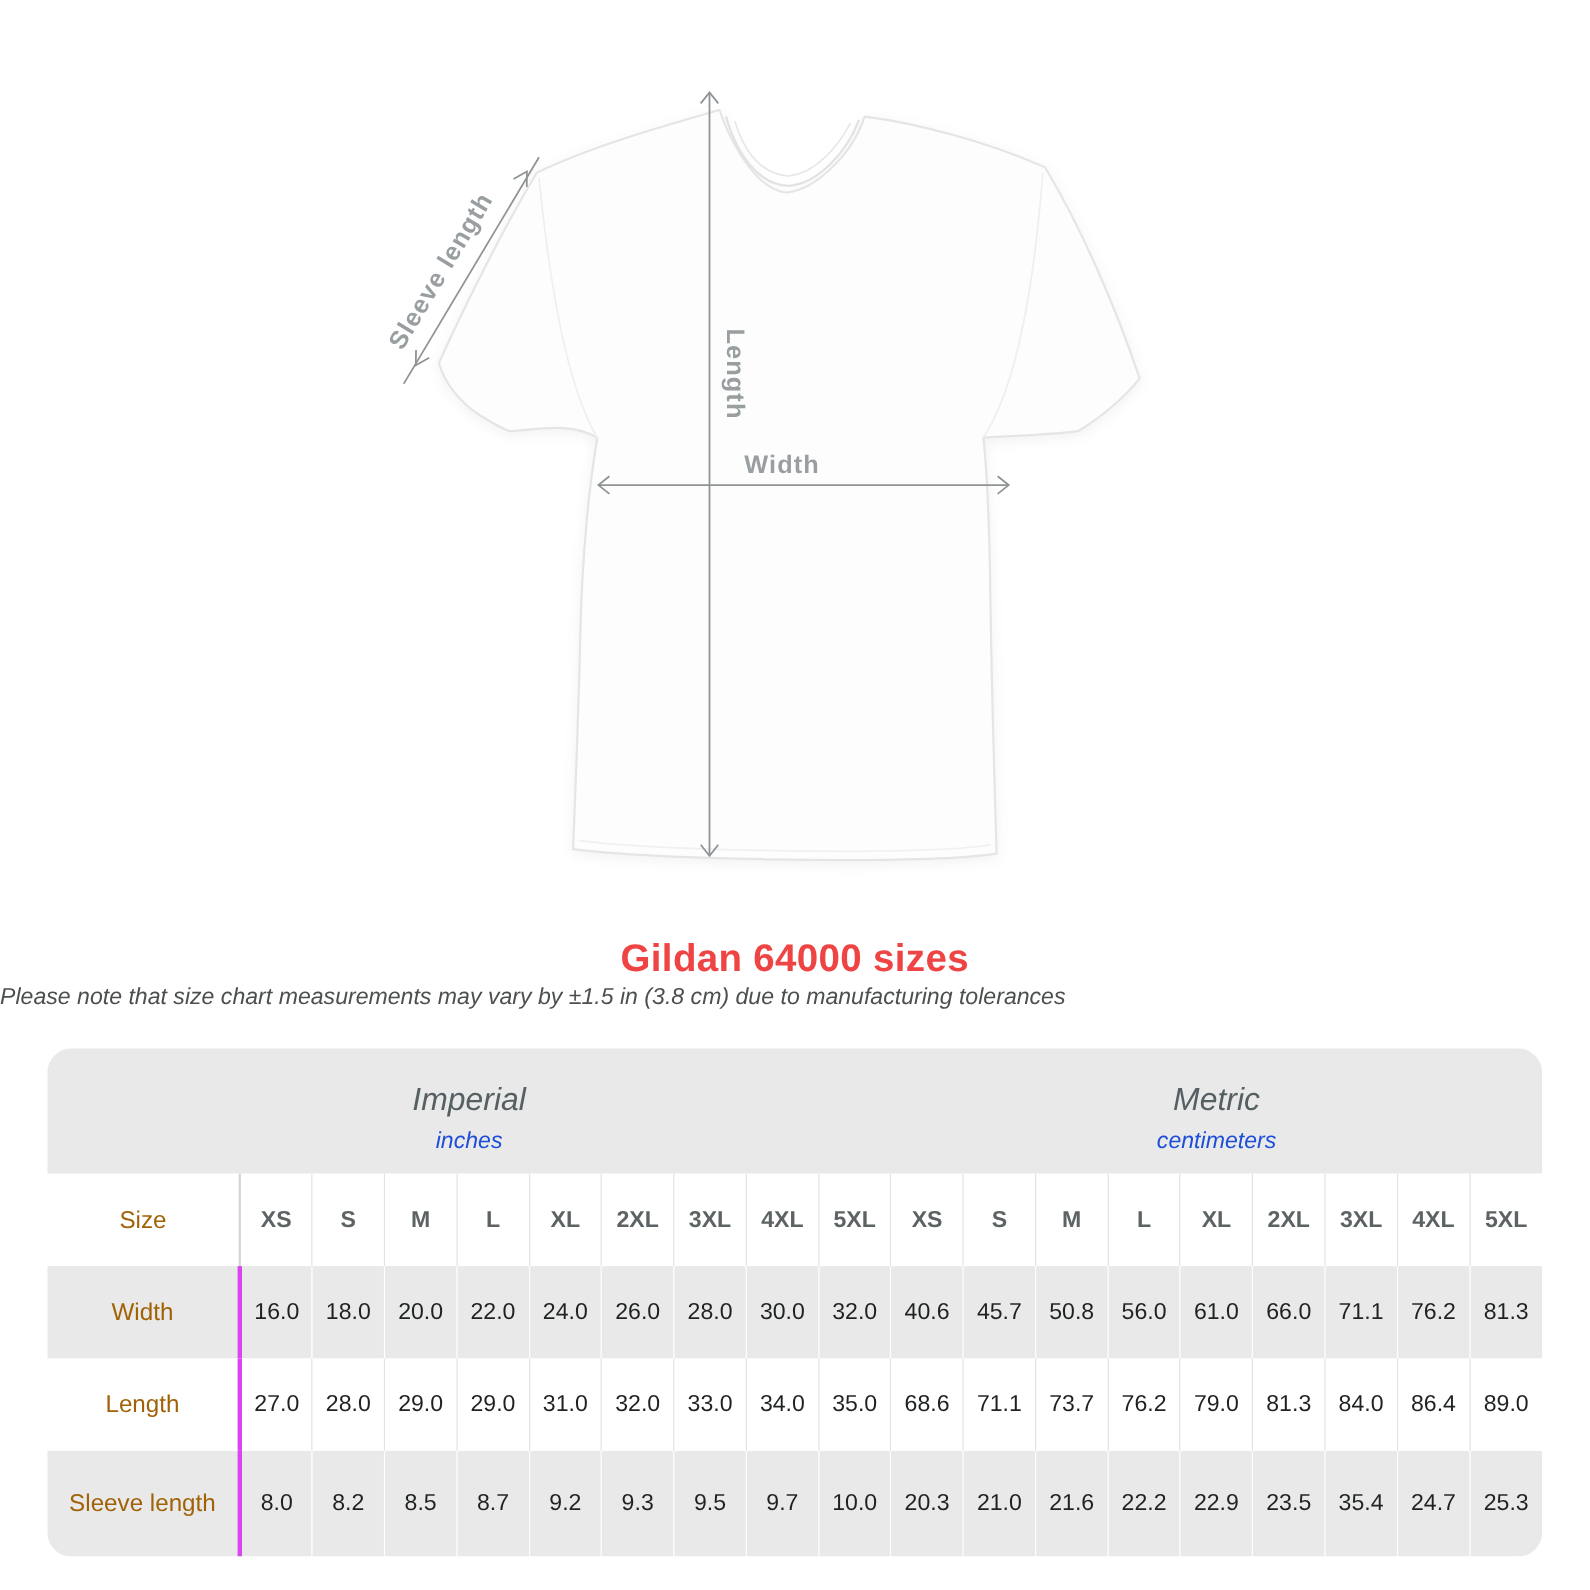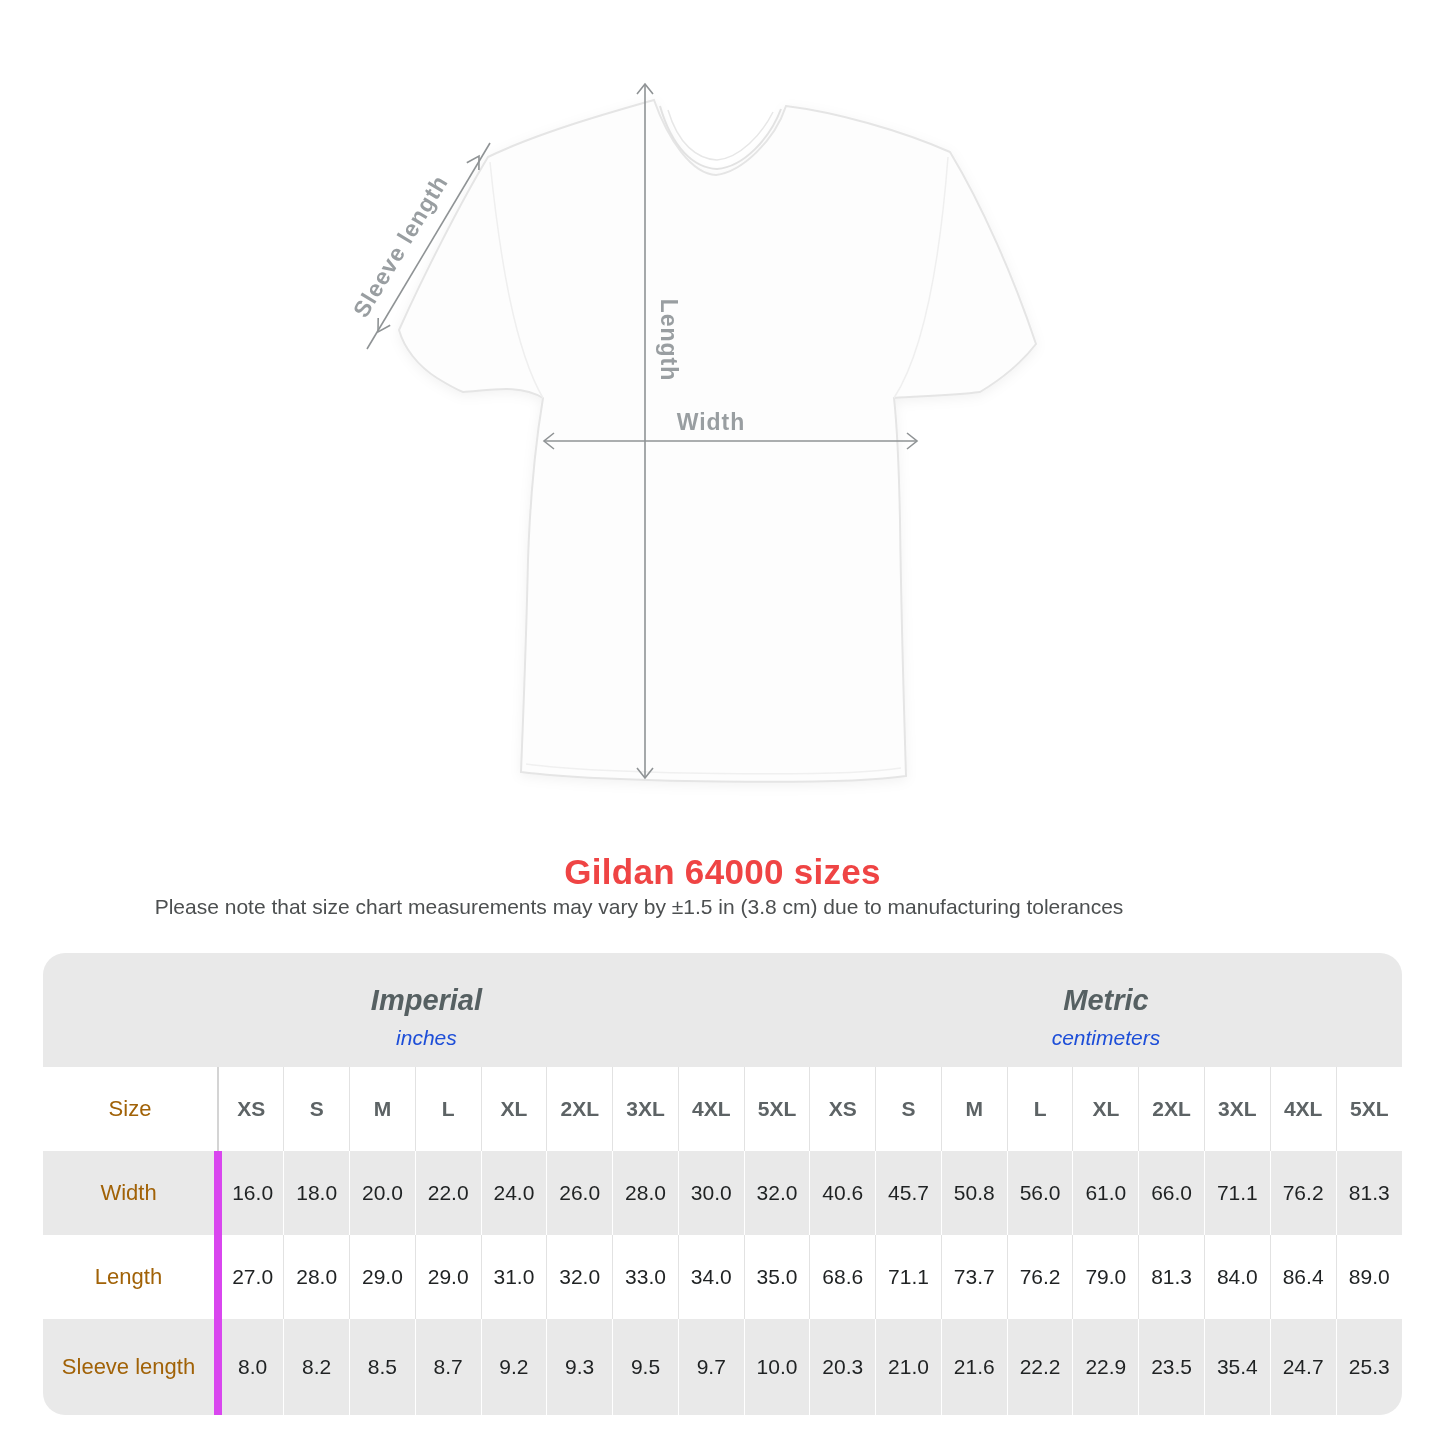"Please note that size chart" .note { font-style: none -> italic; text-align: center -> none }
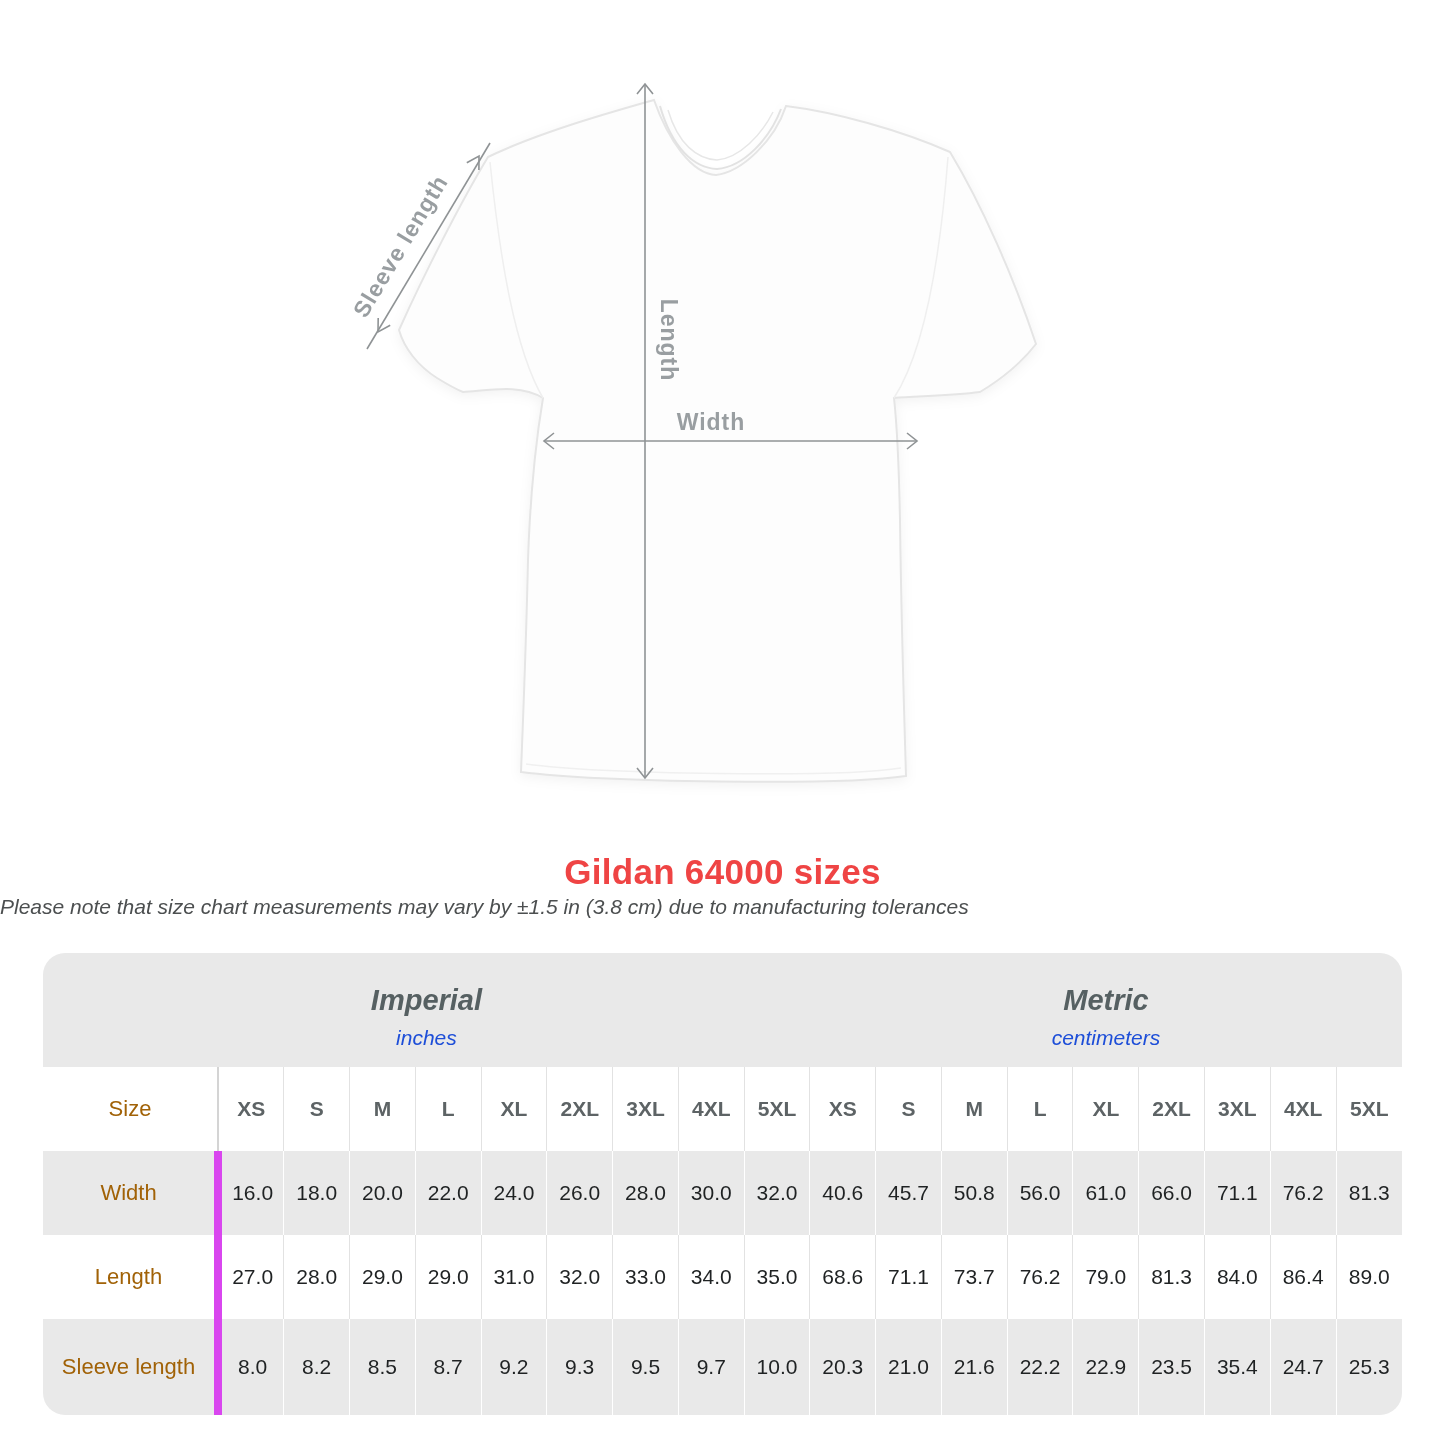"Imperial" .gname { font-weight: bold -> normal }
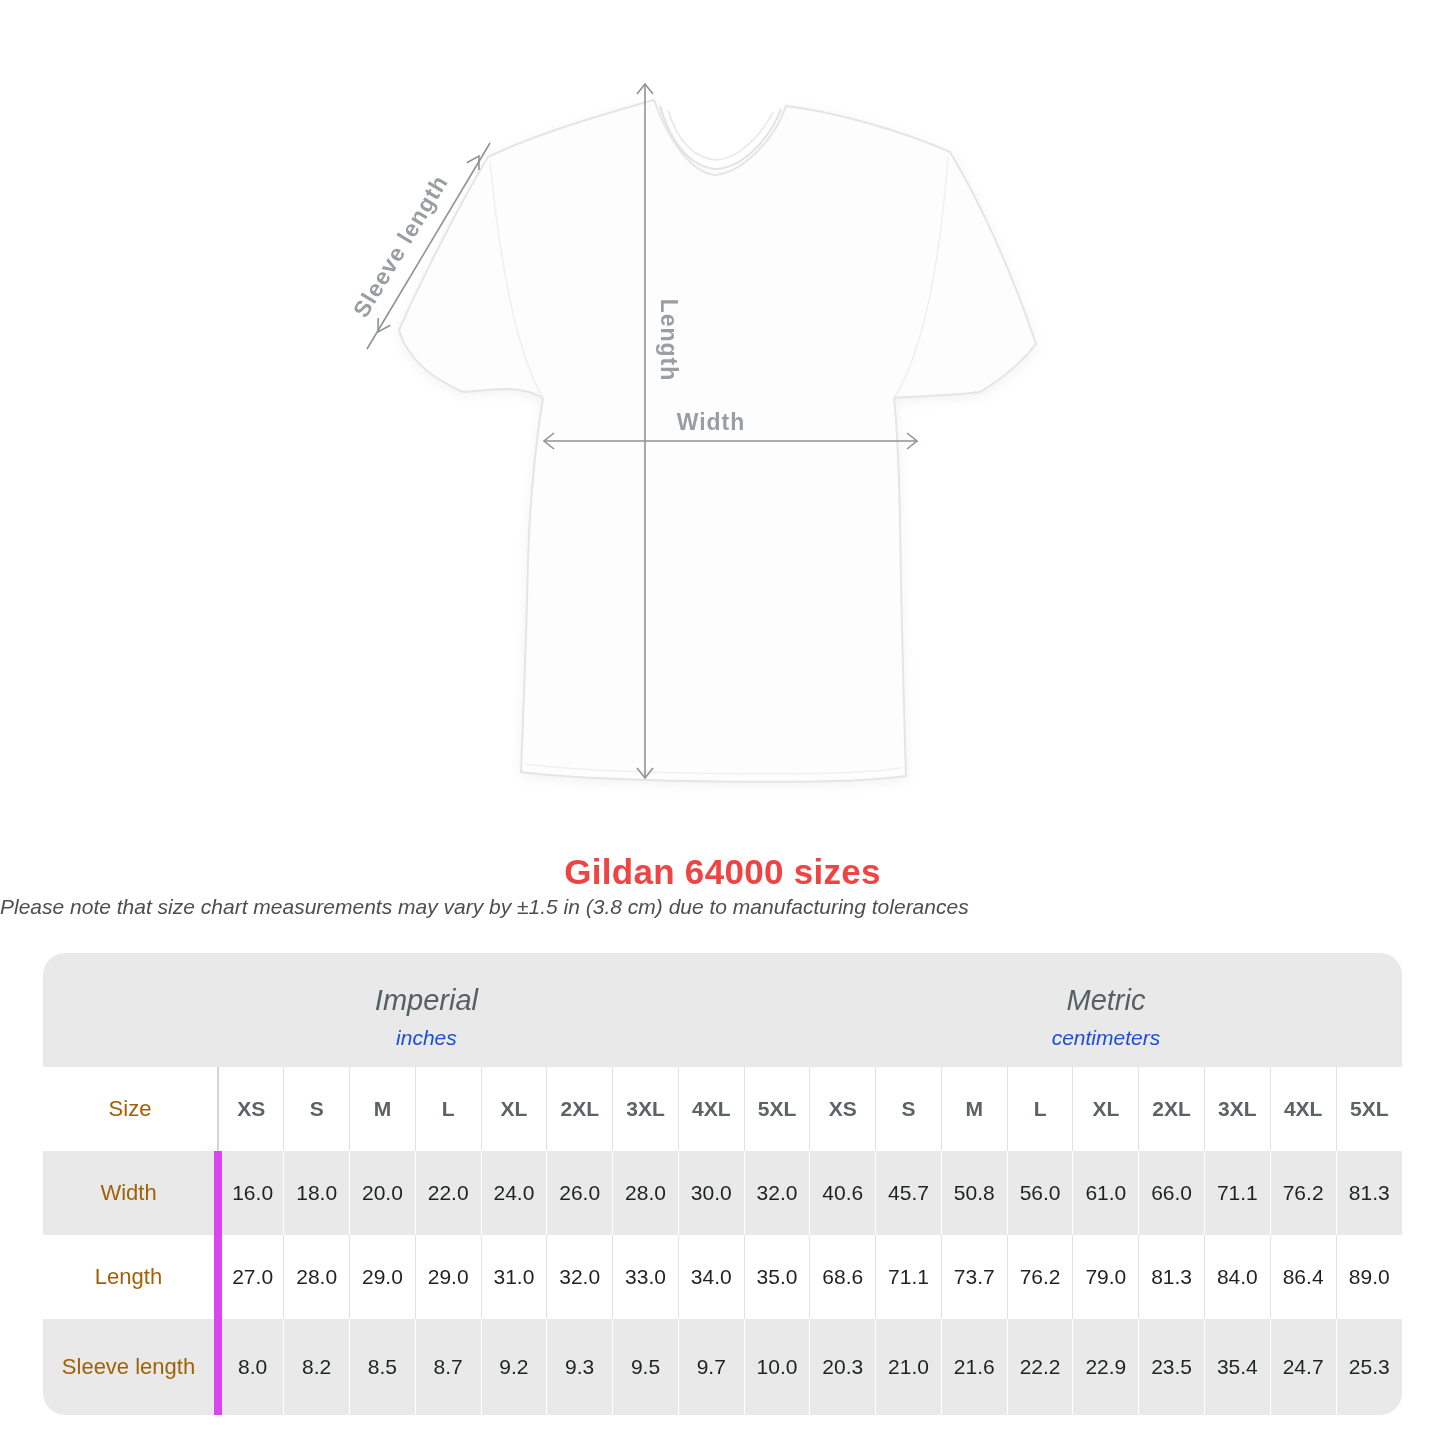"16.0" tr.data-row td.val.first { border-left: 8px solid #d946ef -> 4px solid #d946ef }
